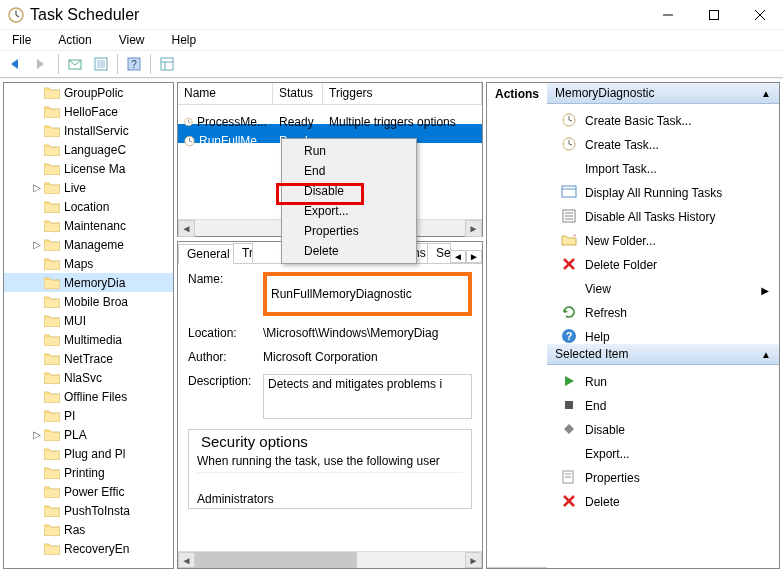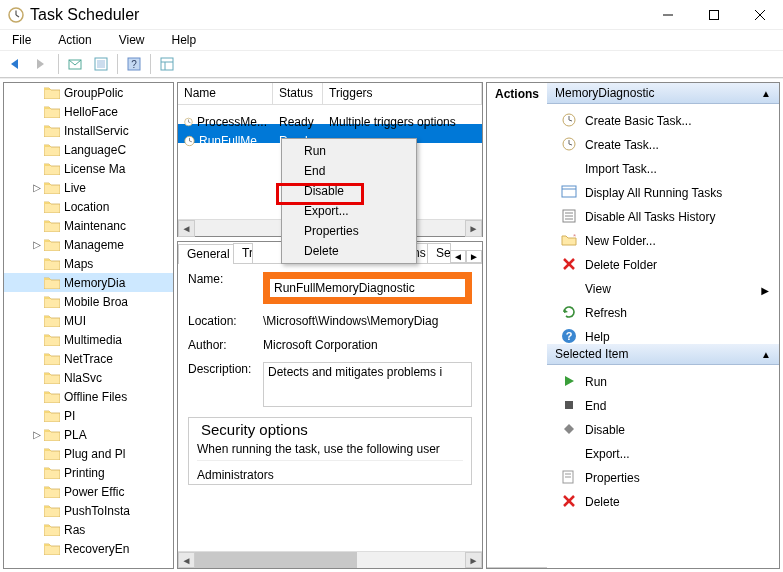"RunFullMemoryDiagnostic" .field input { border: 7px solid #f97316 -> 4px solid #f97316; padding: 2px 4px -> 11px 4px }
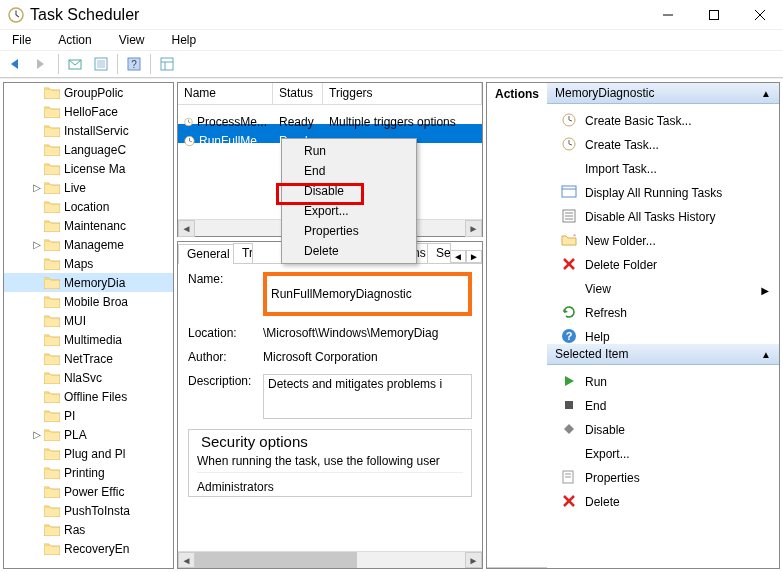"Administrators" div { padding-top: 7px -> 19px }
